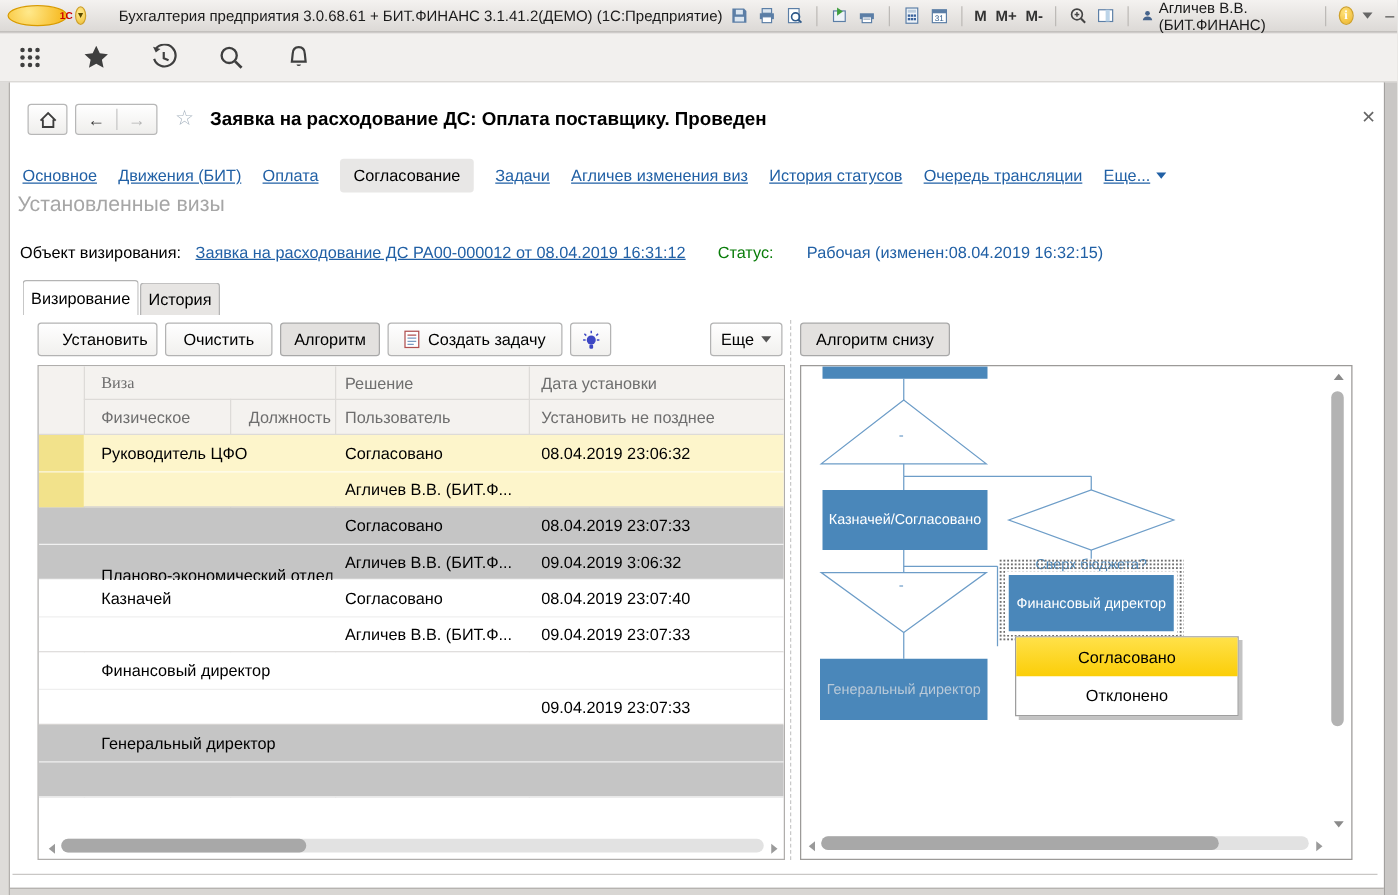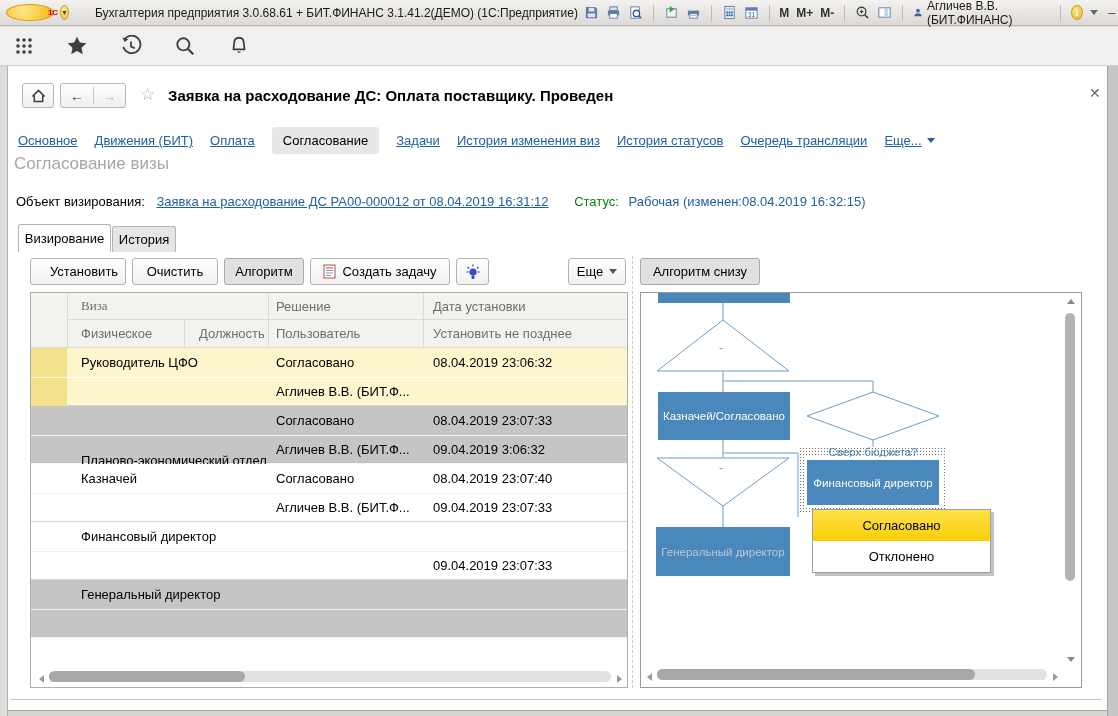"История изменения виз" a.navlink { text: История -> Агличев }
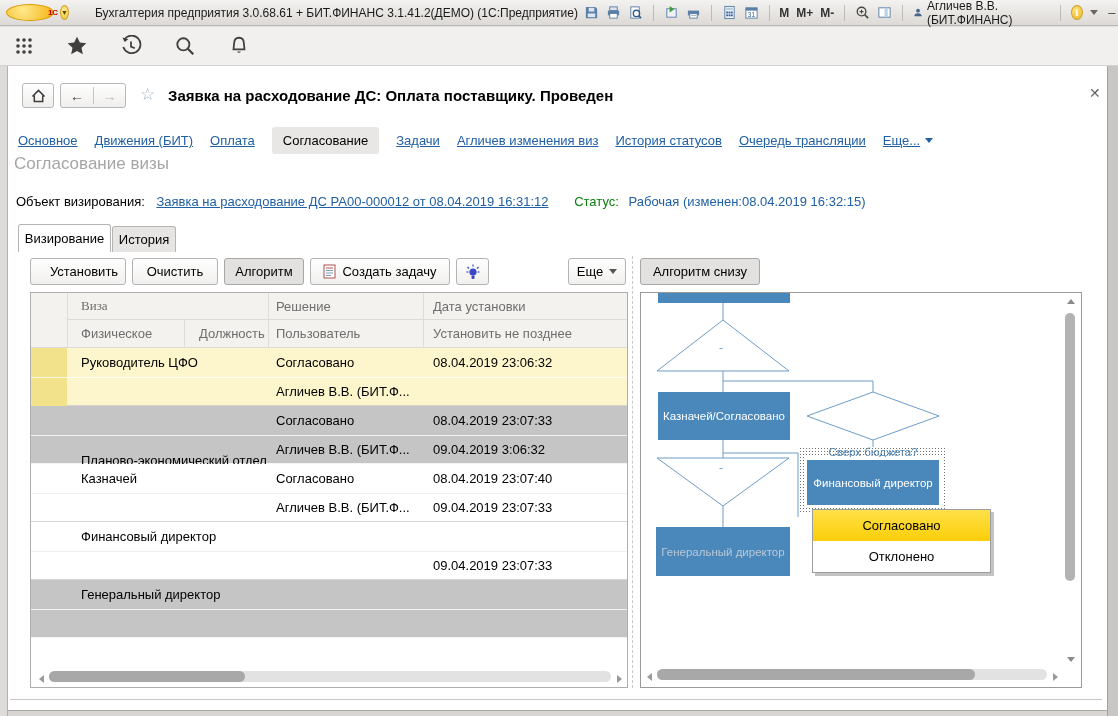"Согласование визы" div.sec-heading { text: Согласование -> Установленные }
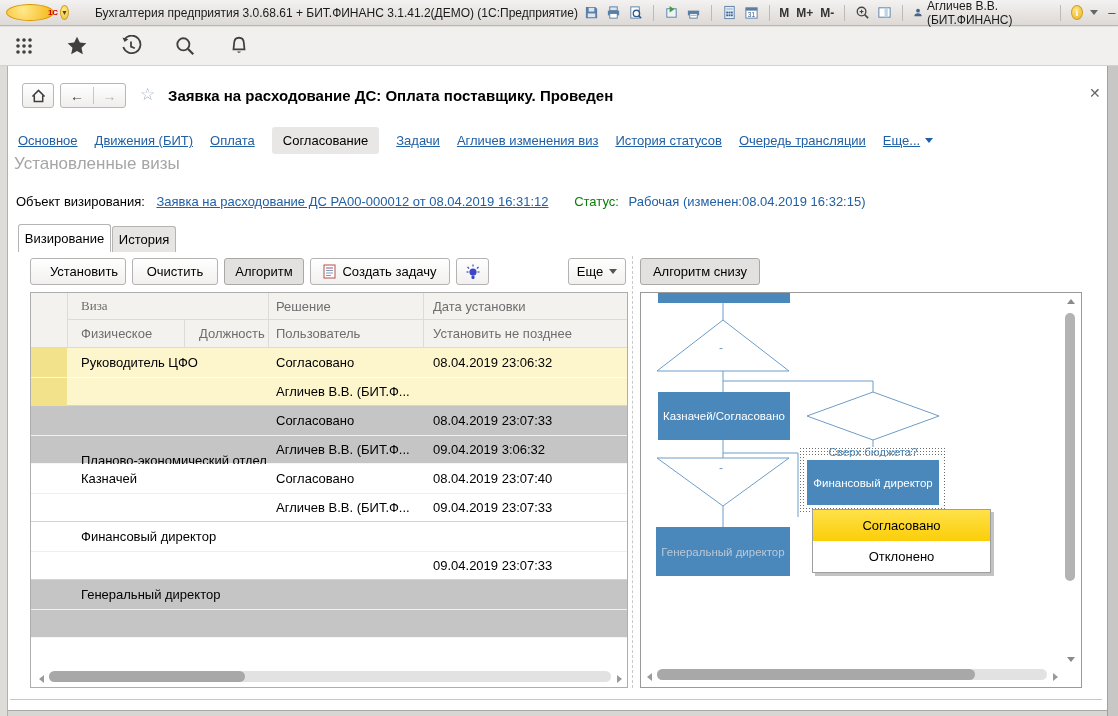"Рабочая (изменен:08.04.2019 16:32:15)" .status-value { margin-left: 6px -> 23px }
